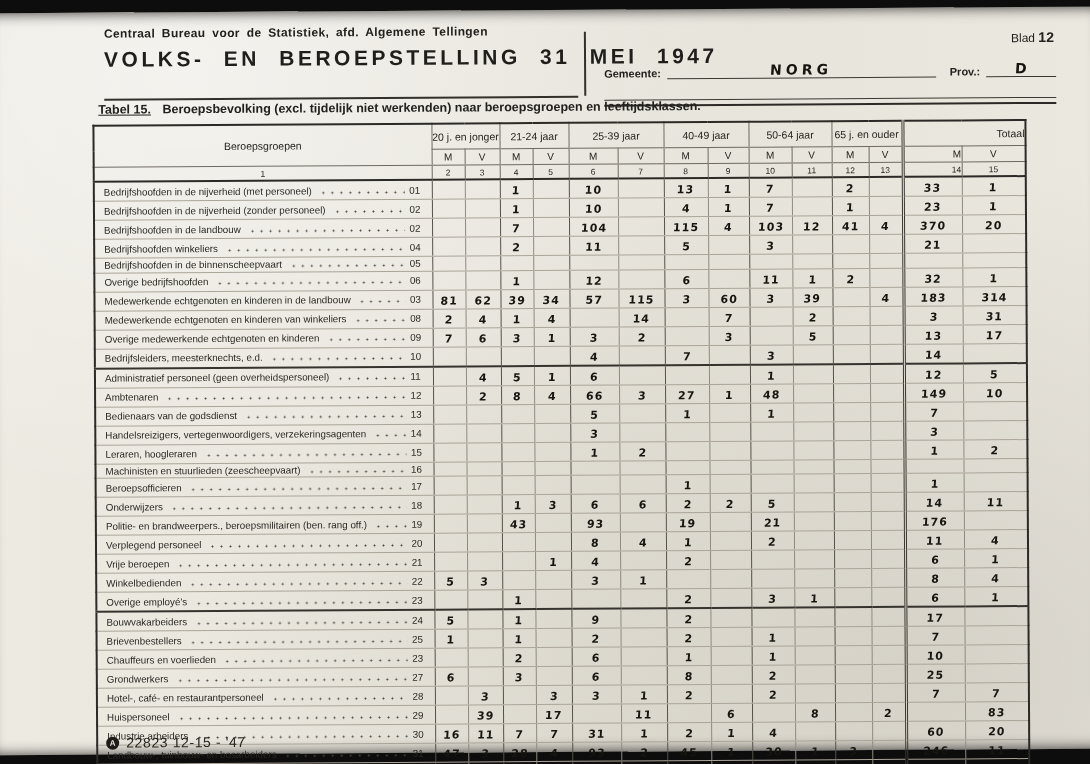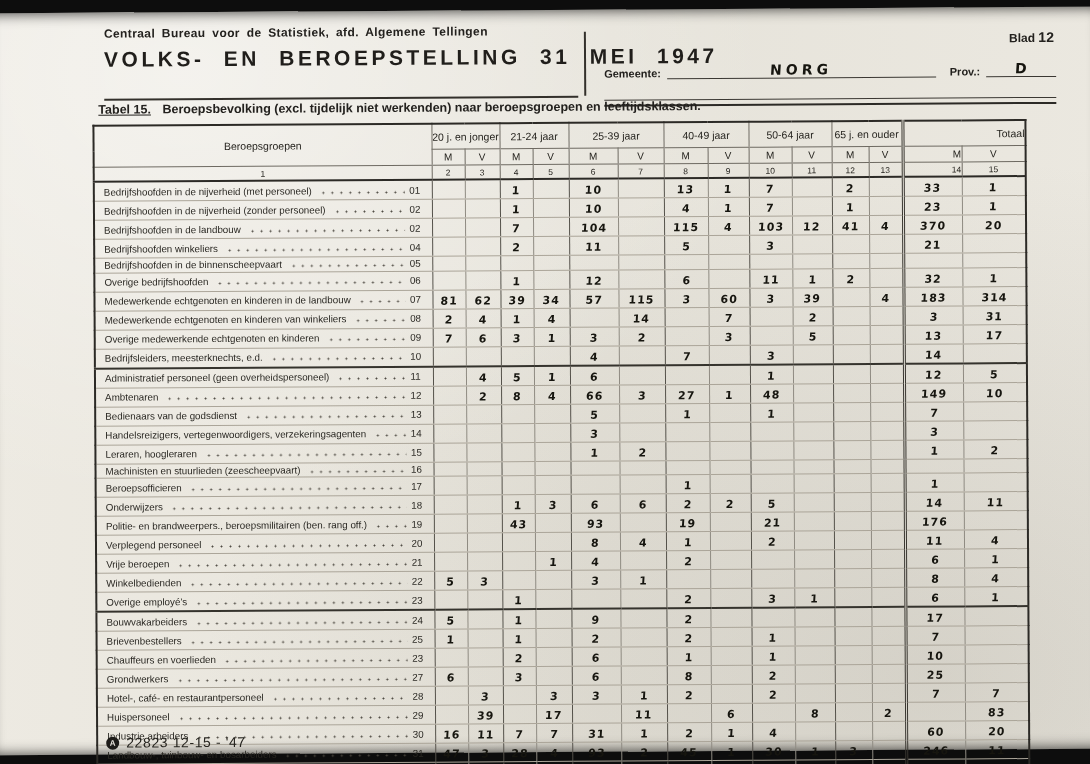"Blad 12" .blad { font-weight: bold -> normal }
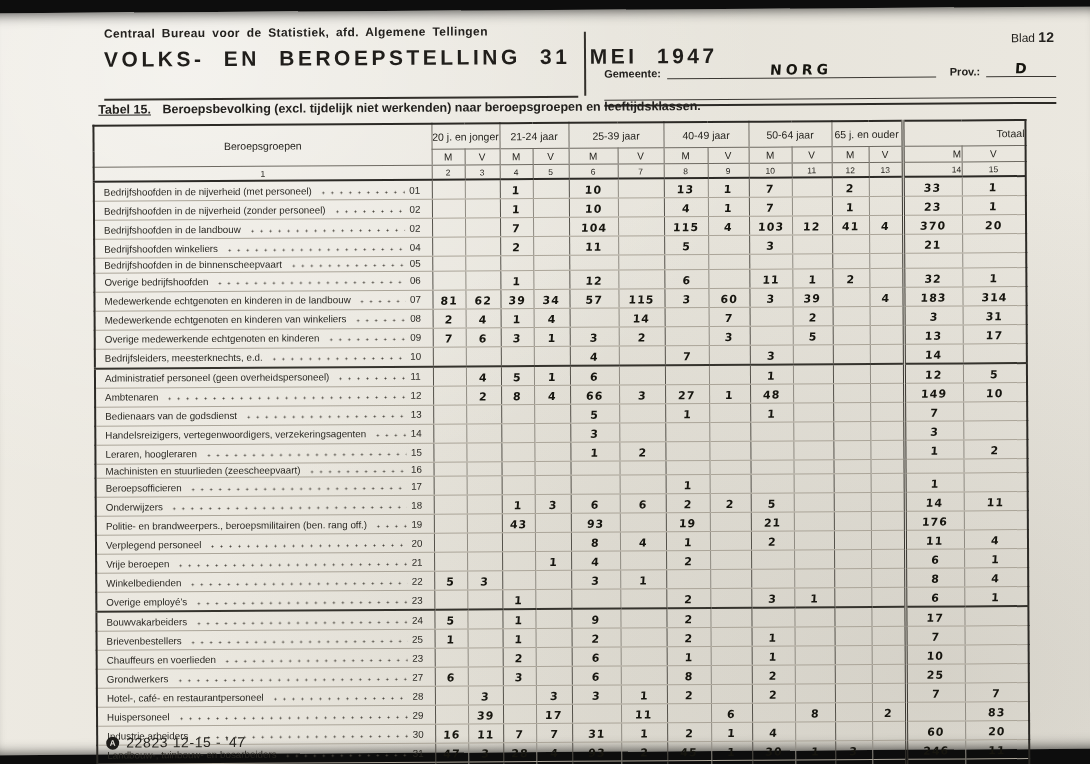"07" span.no { text: 07 -> 03 }
